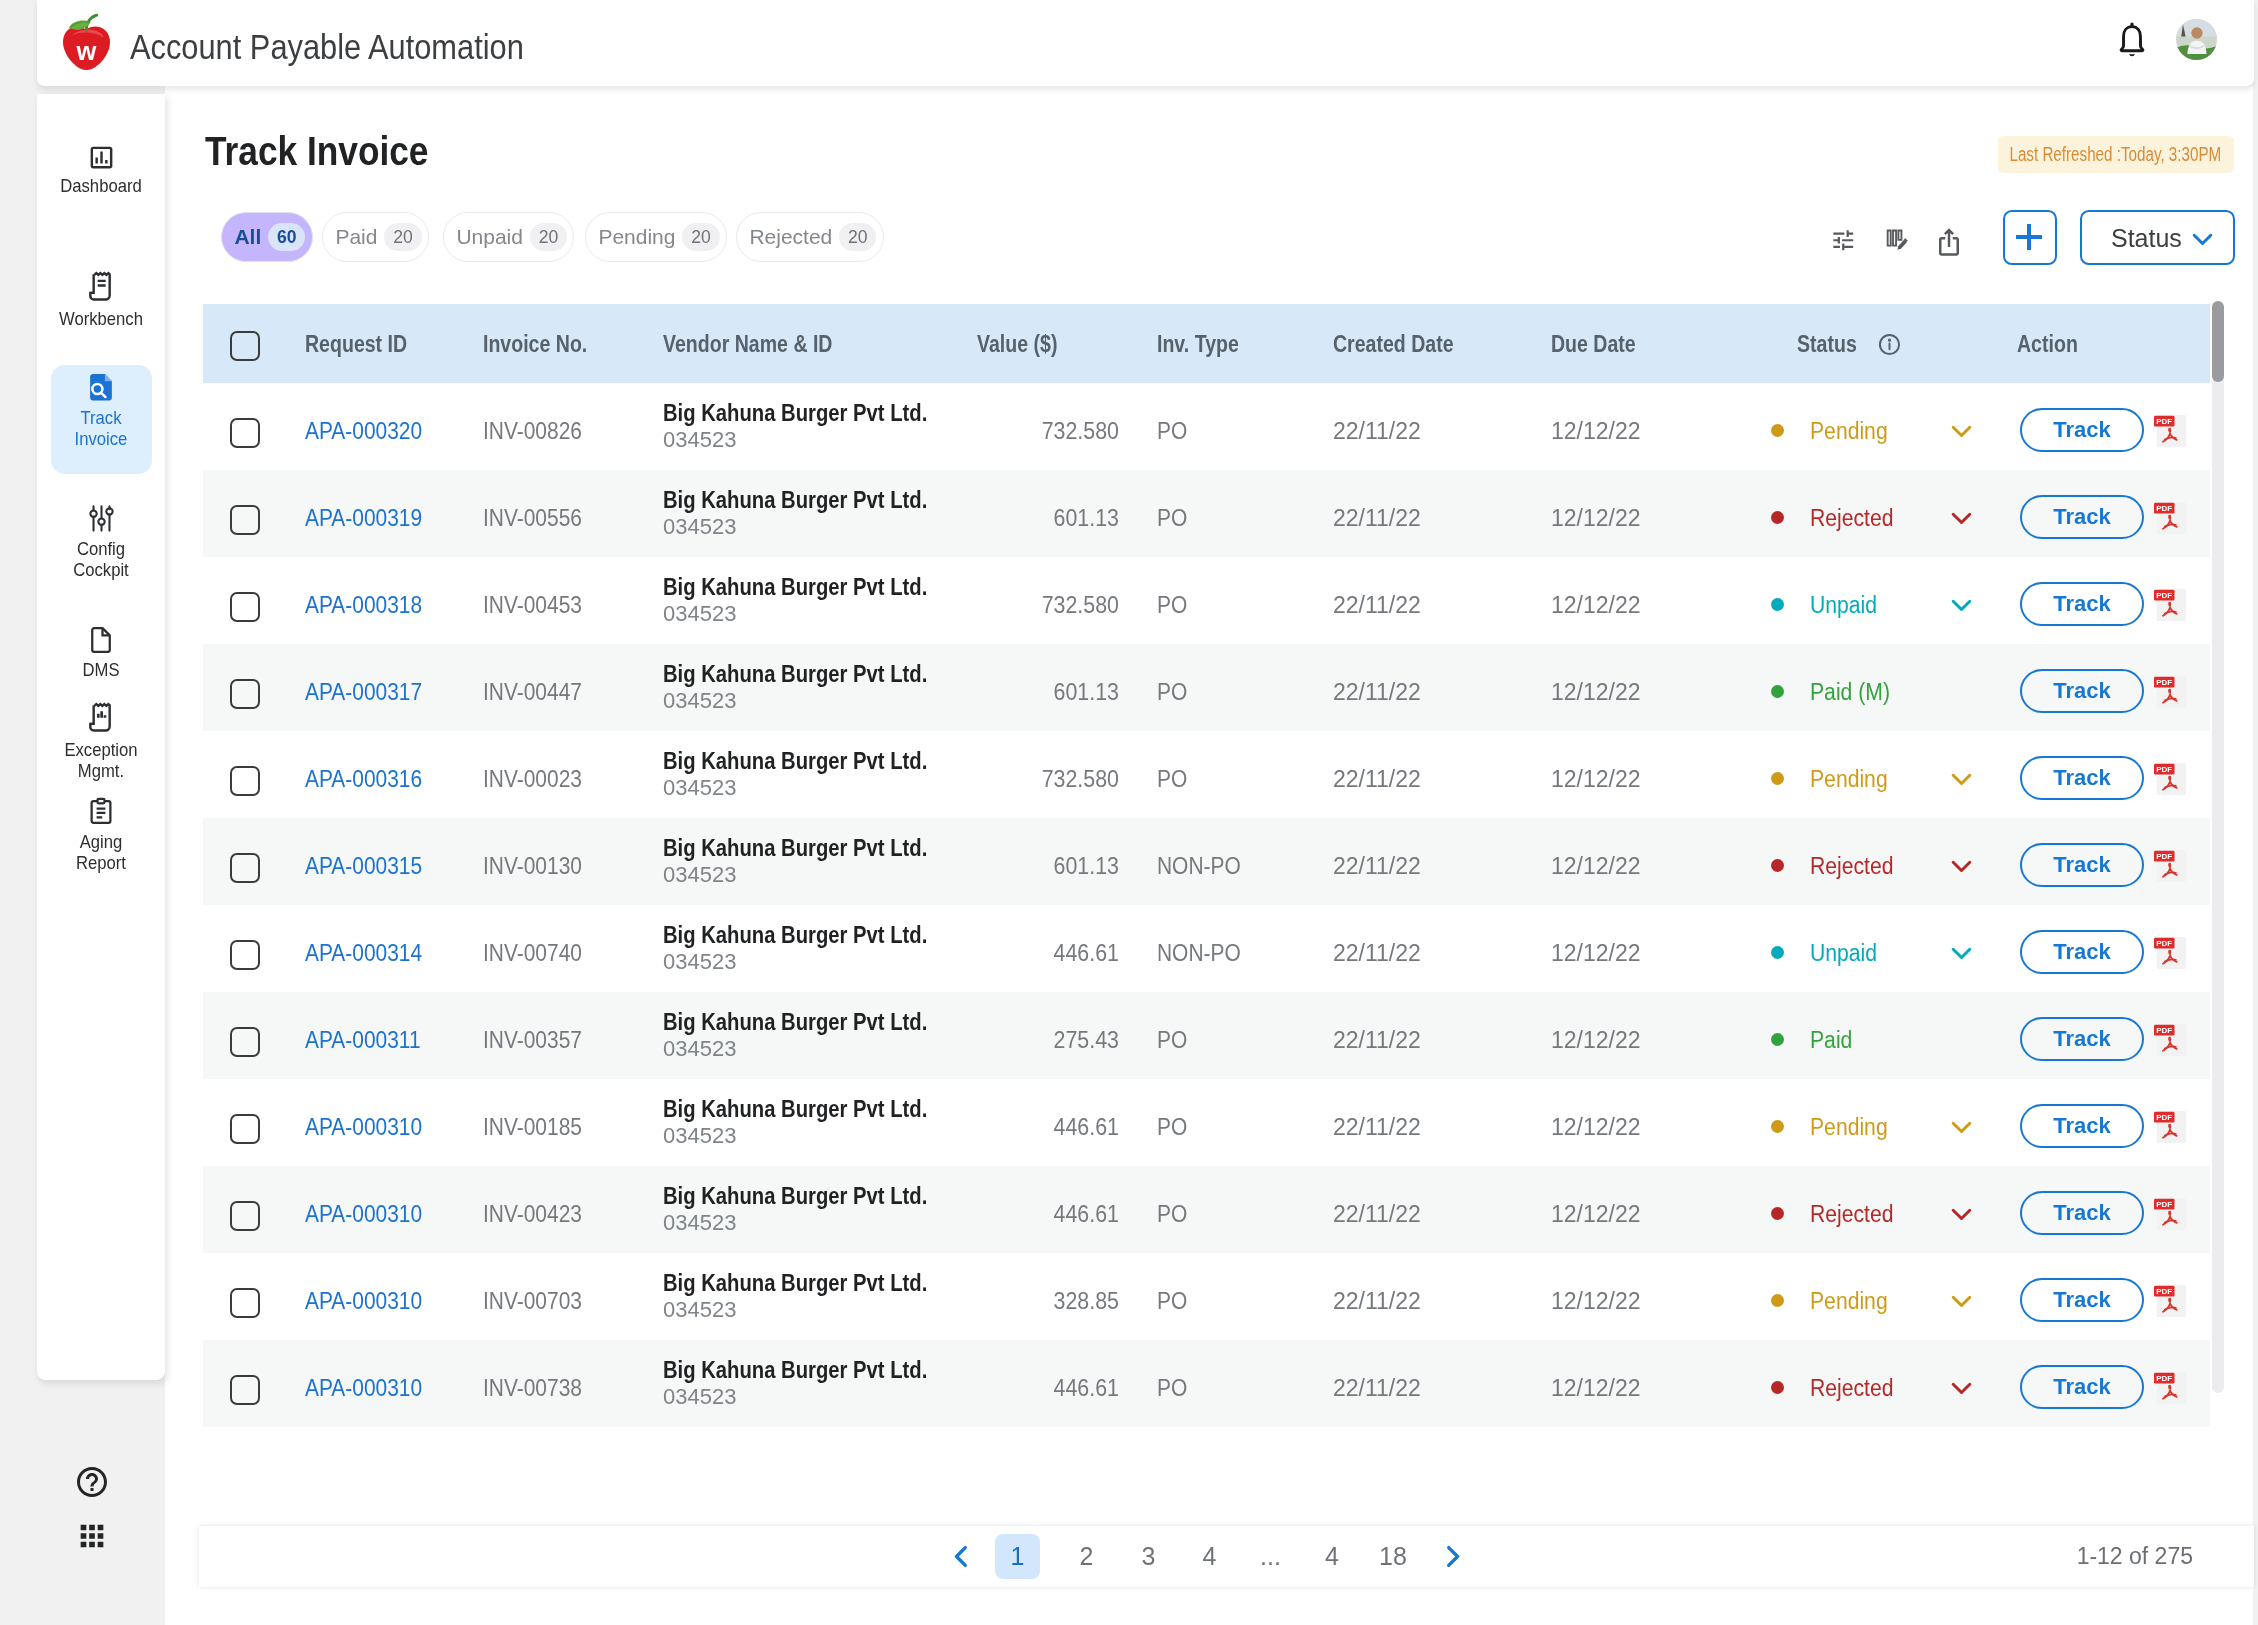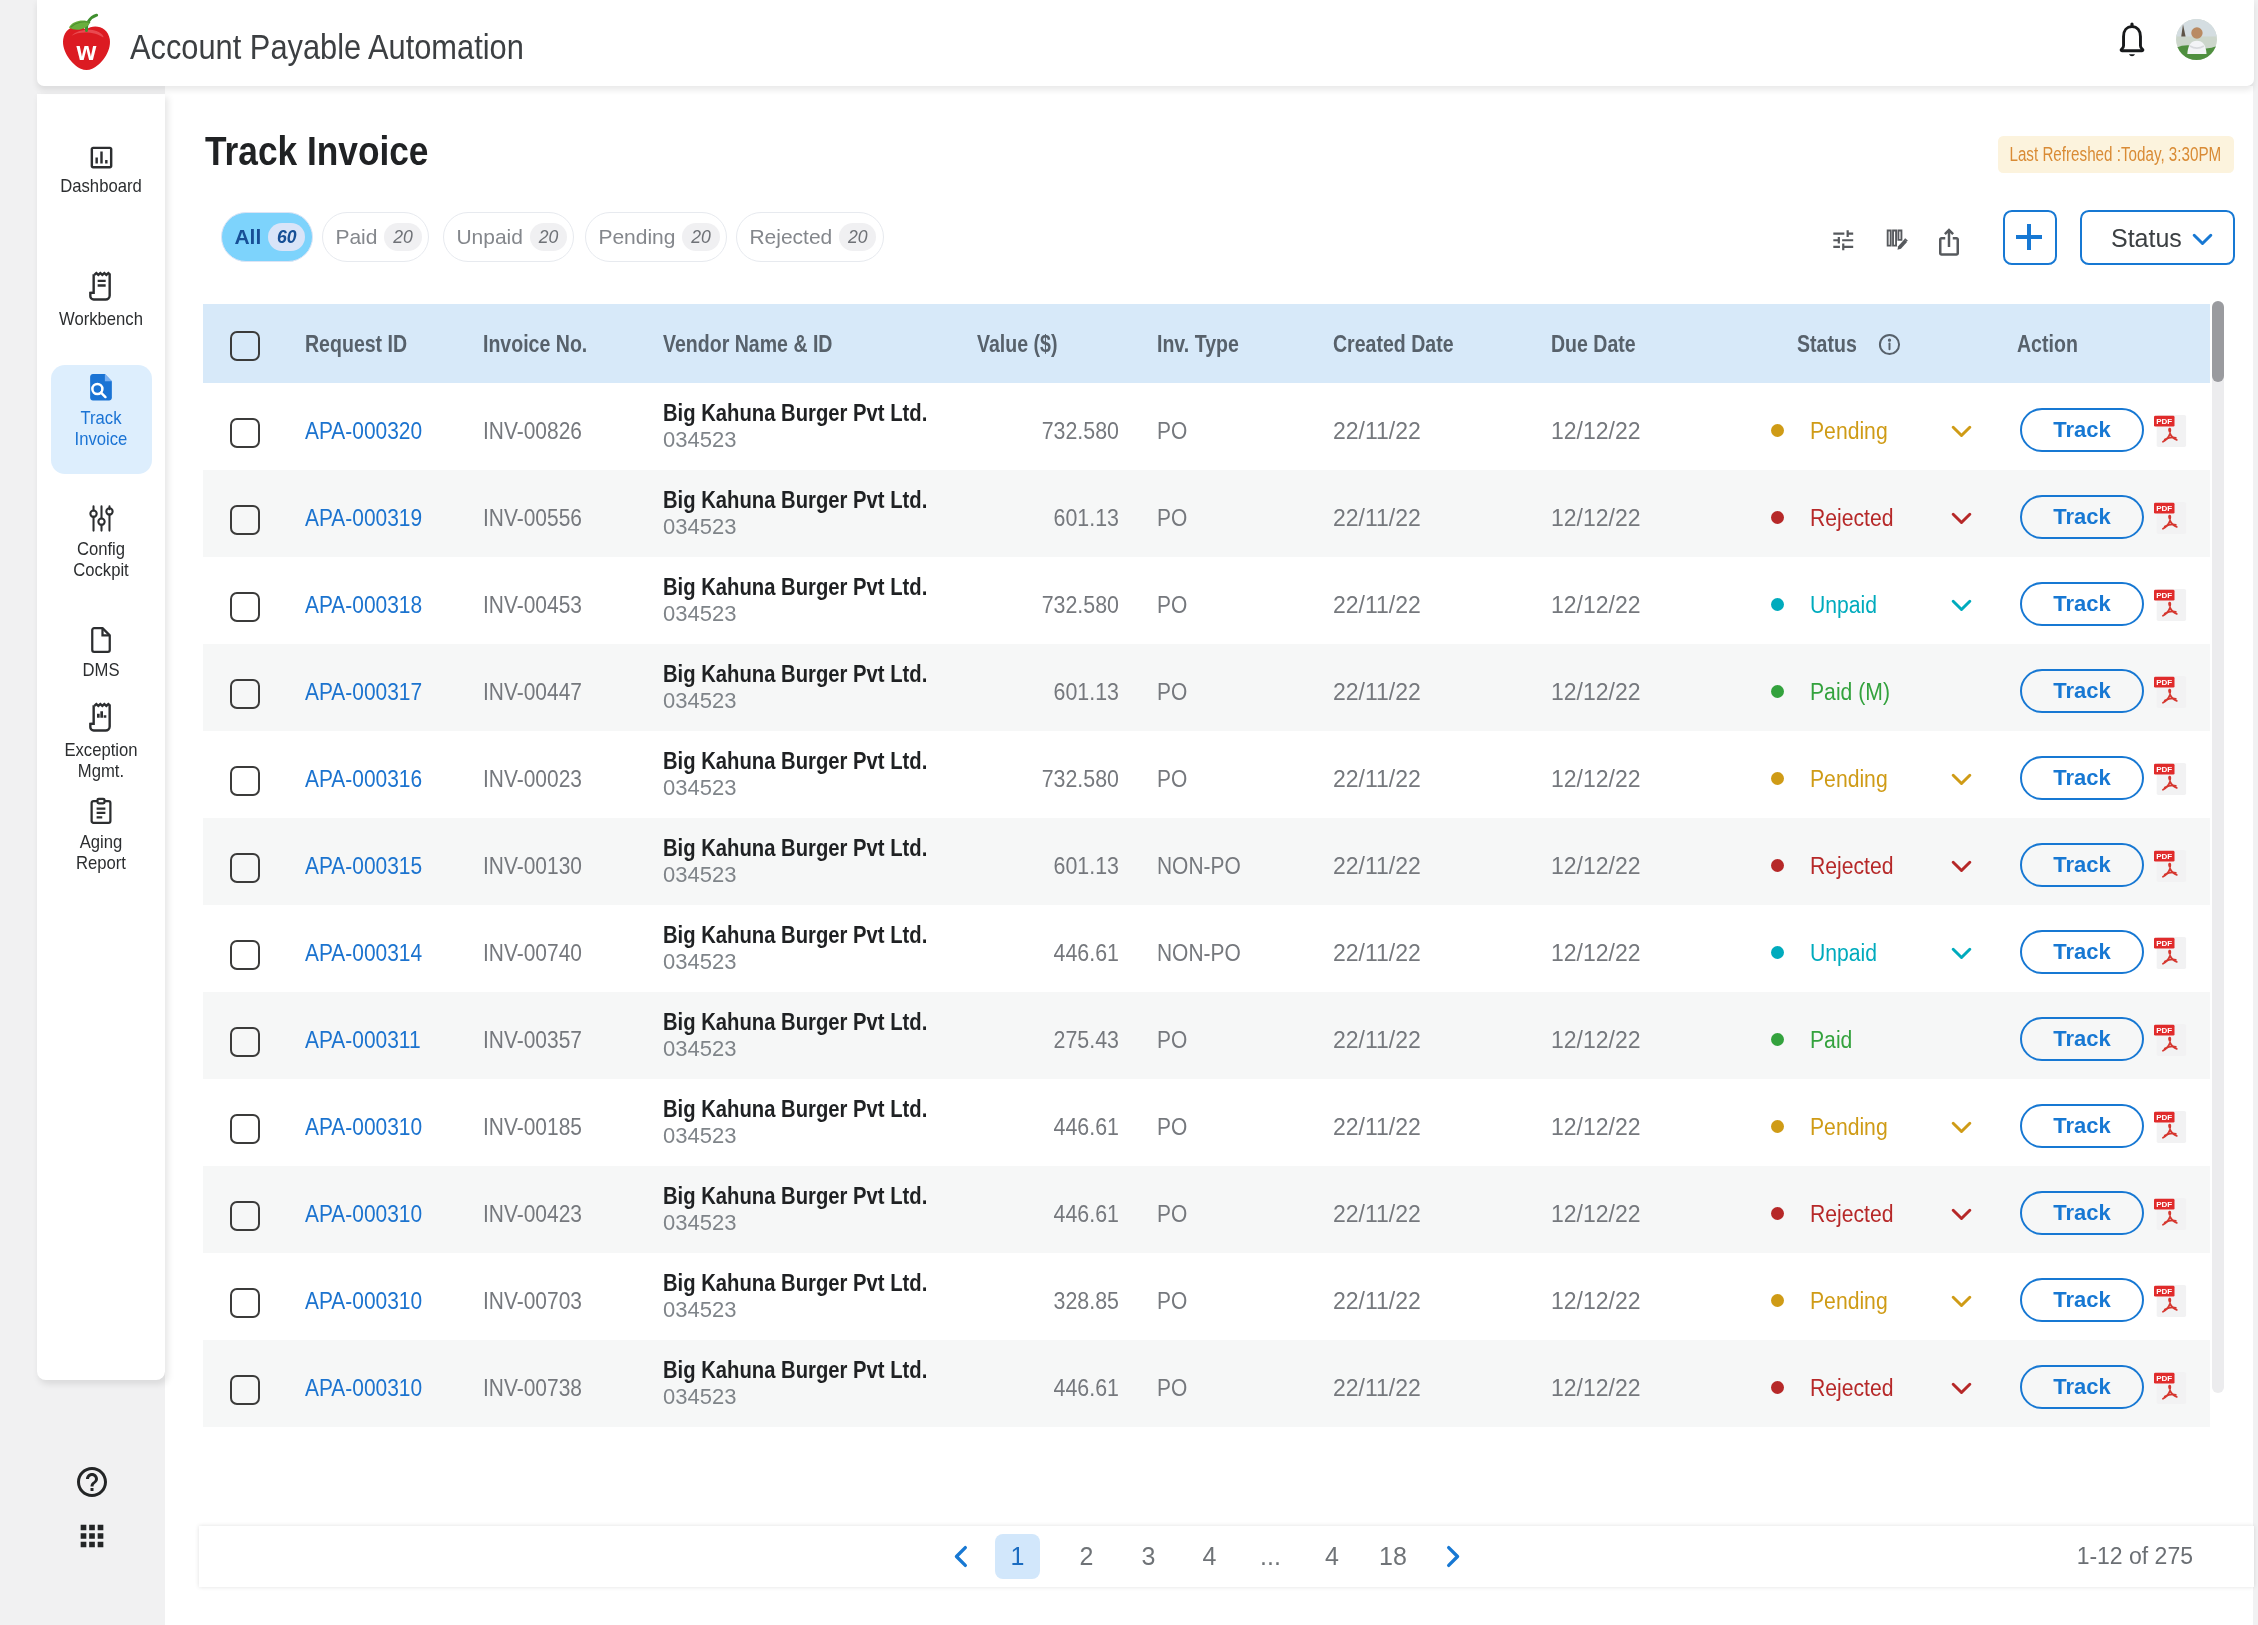"All" .chip.active { background: #7dd3fc -> #c4b5fd }
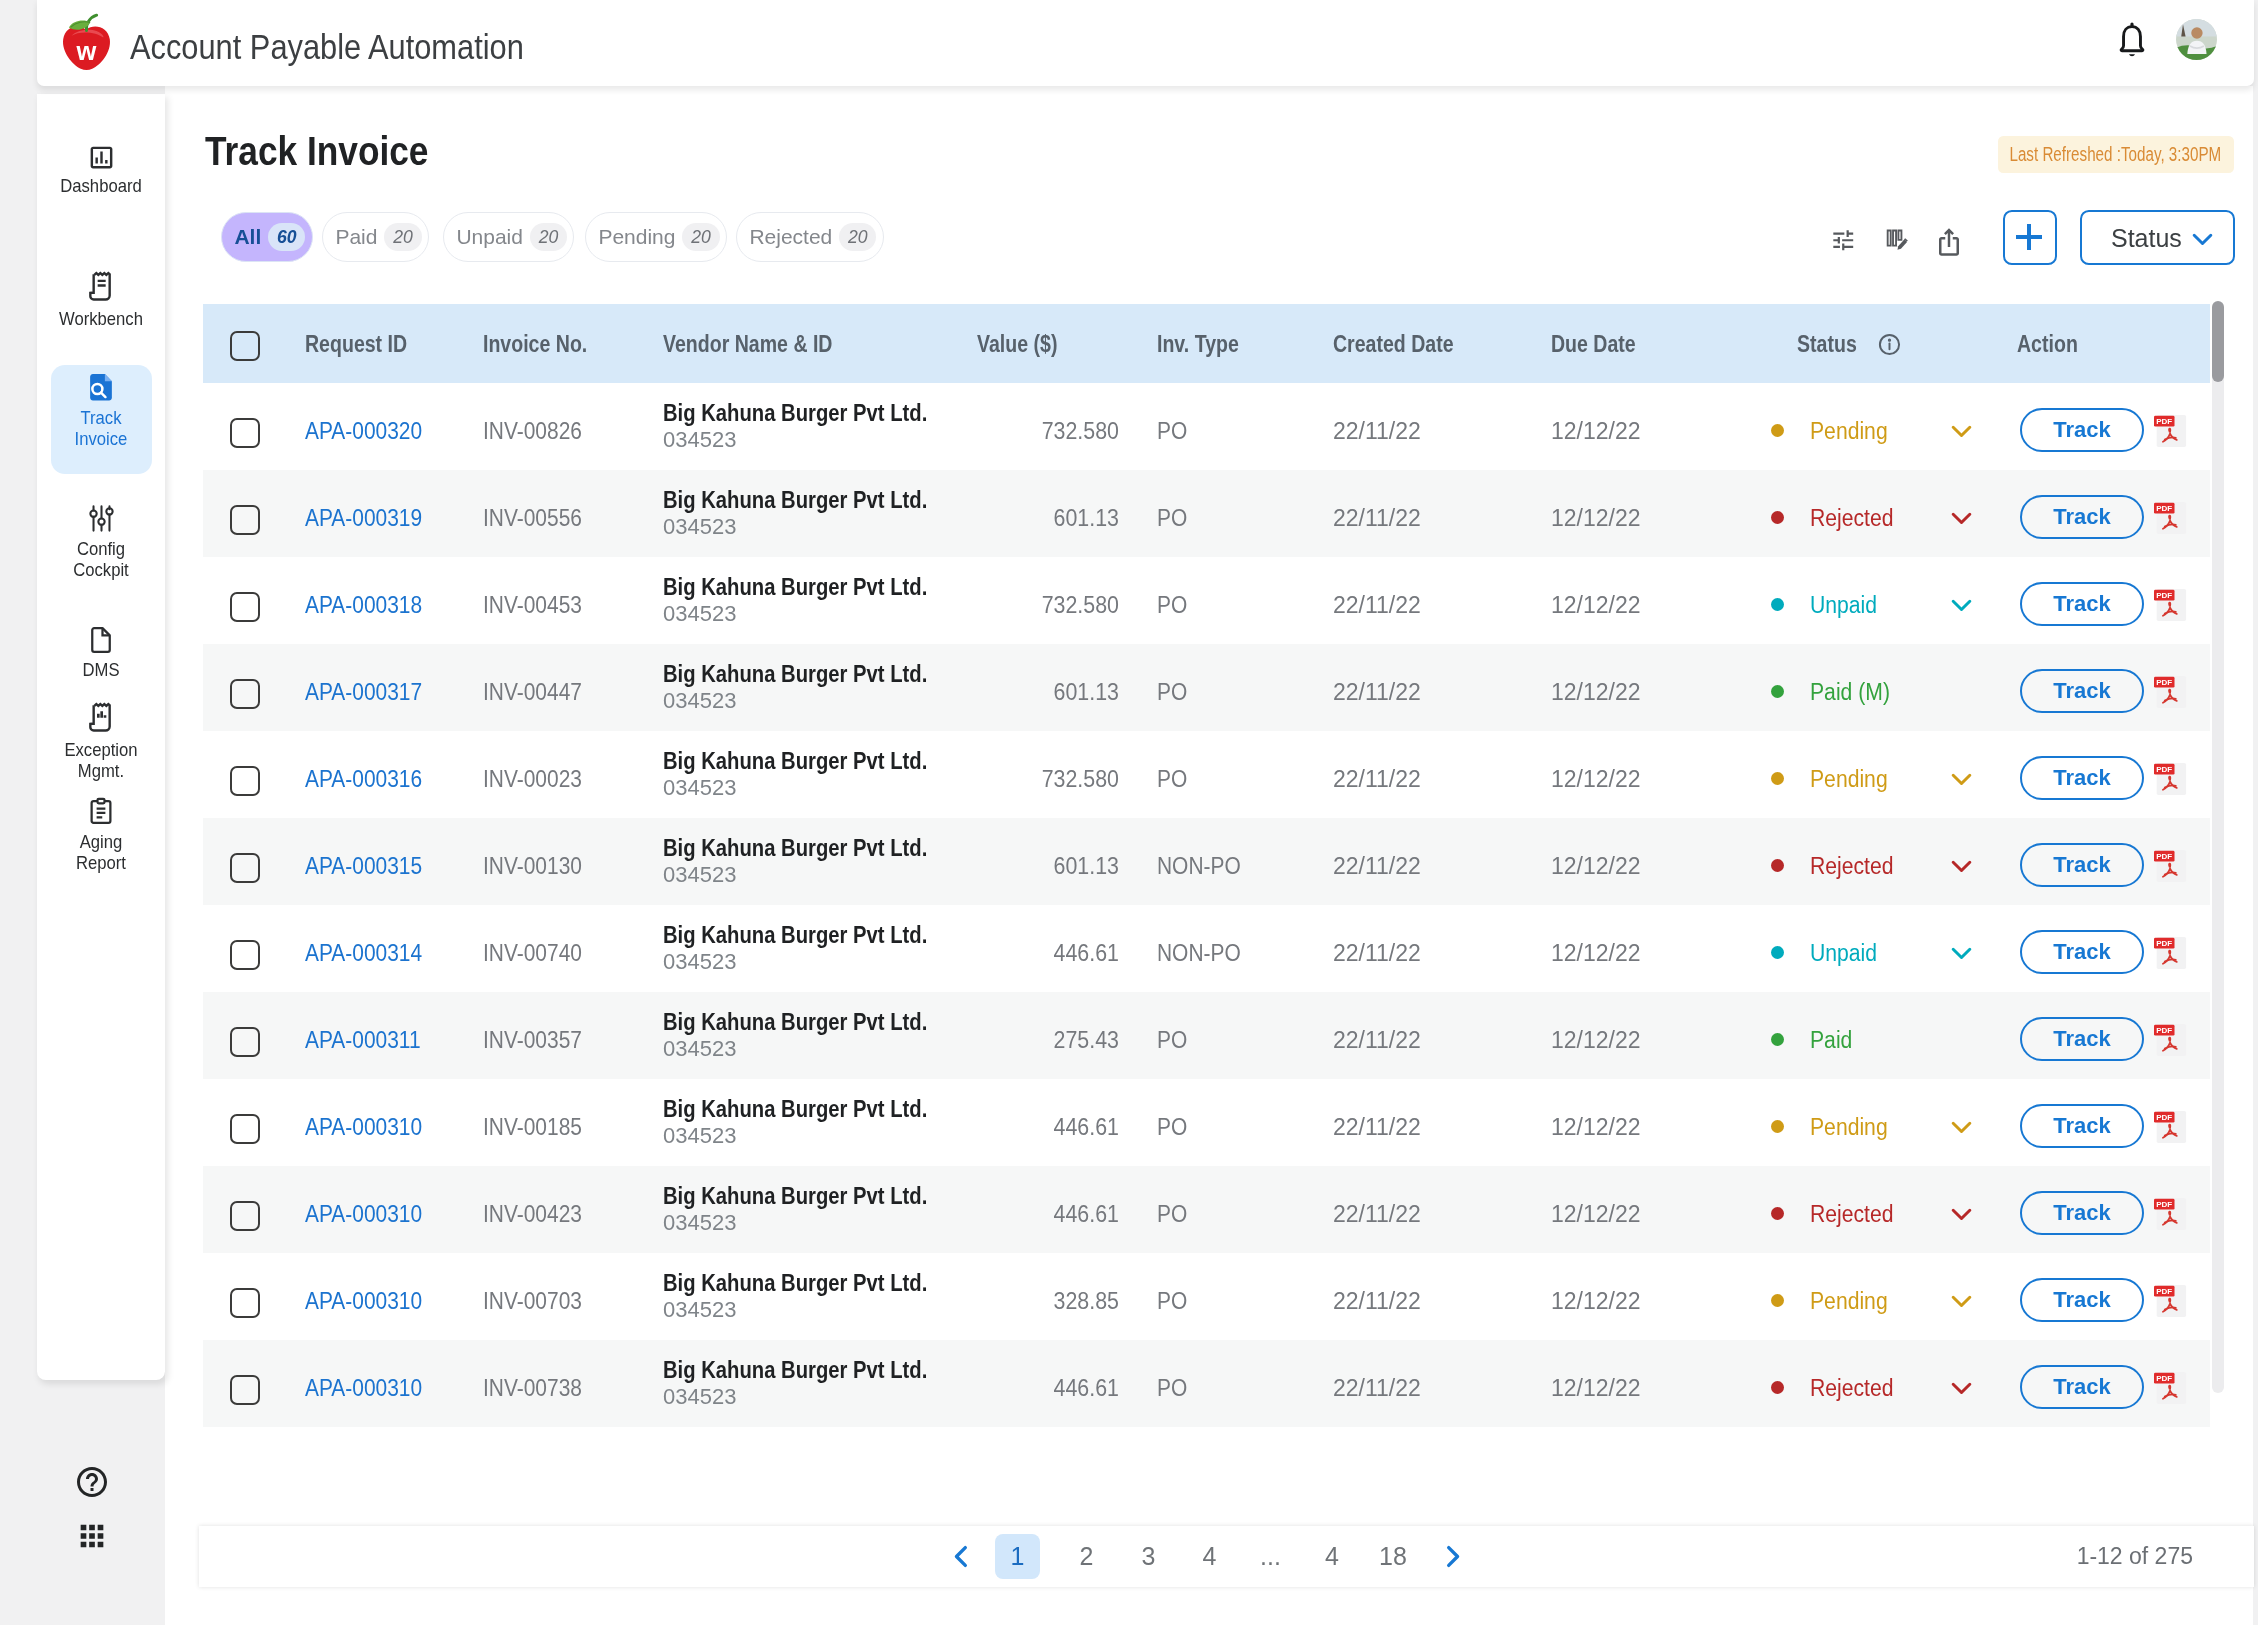"60" .chip .cnt { font-style: italic -> none }
